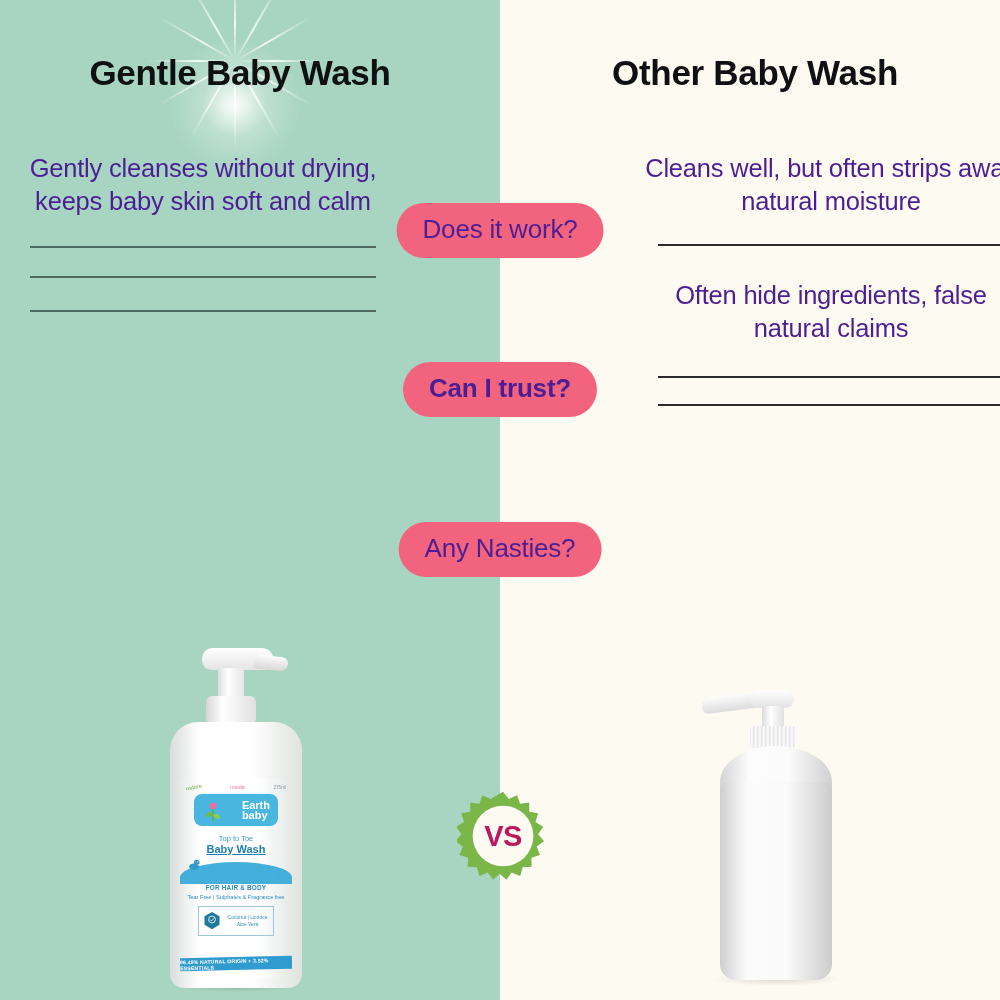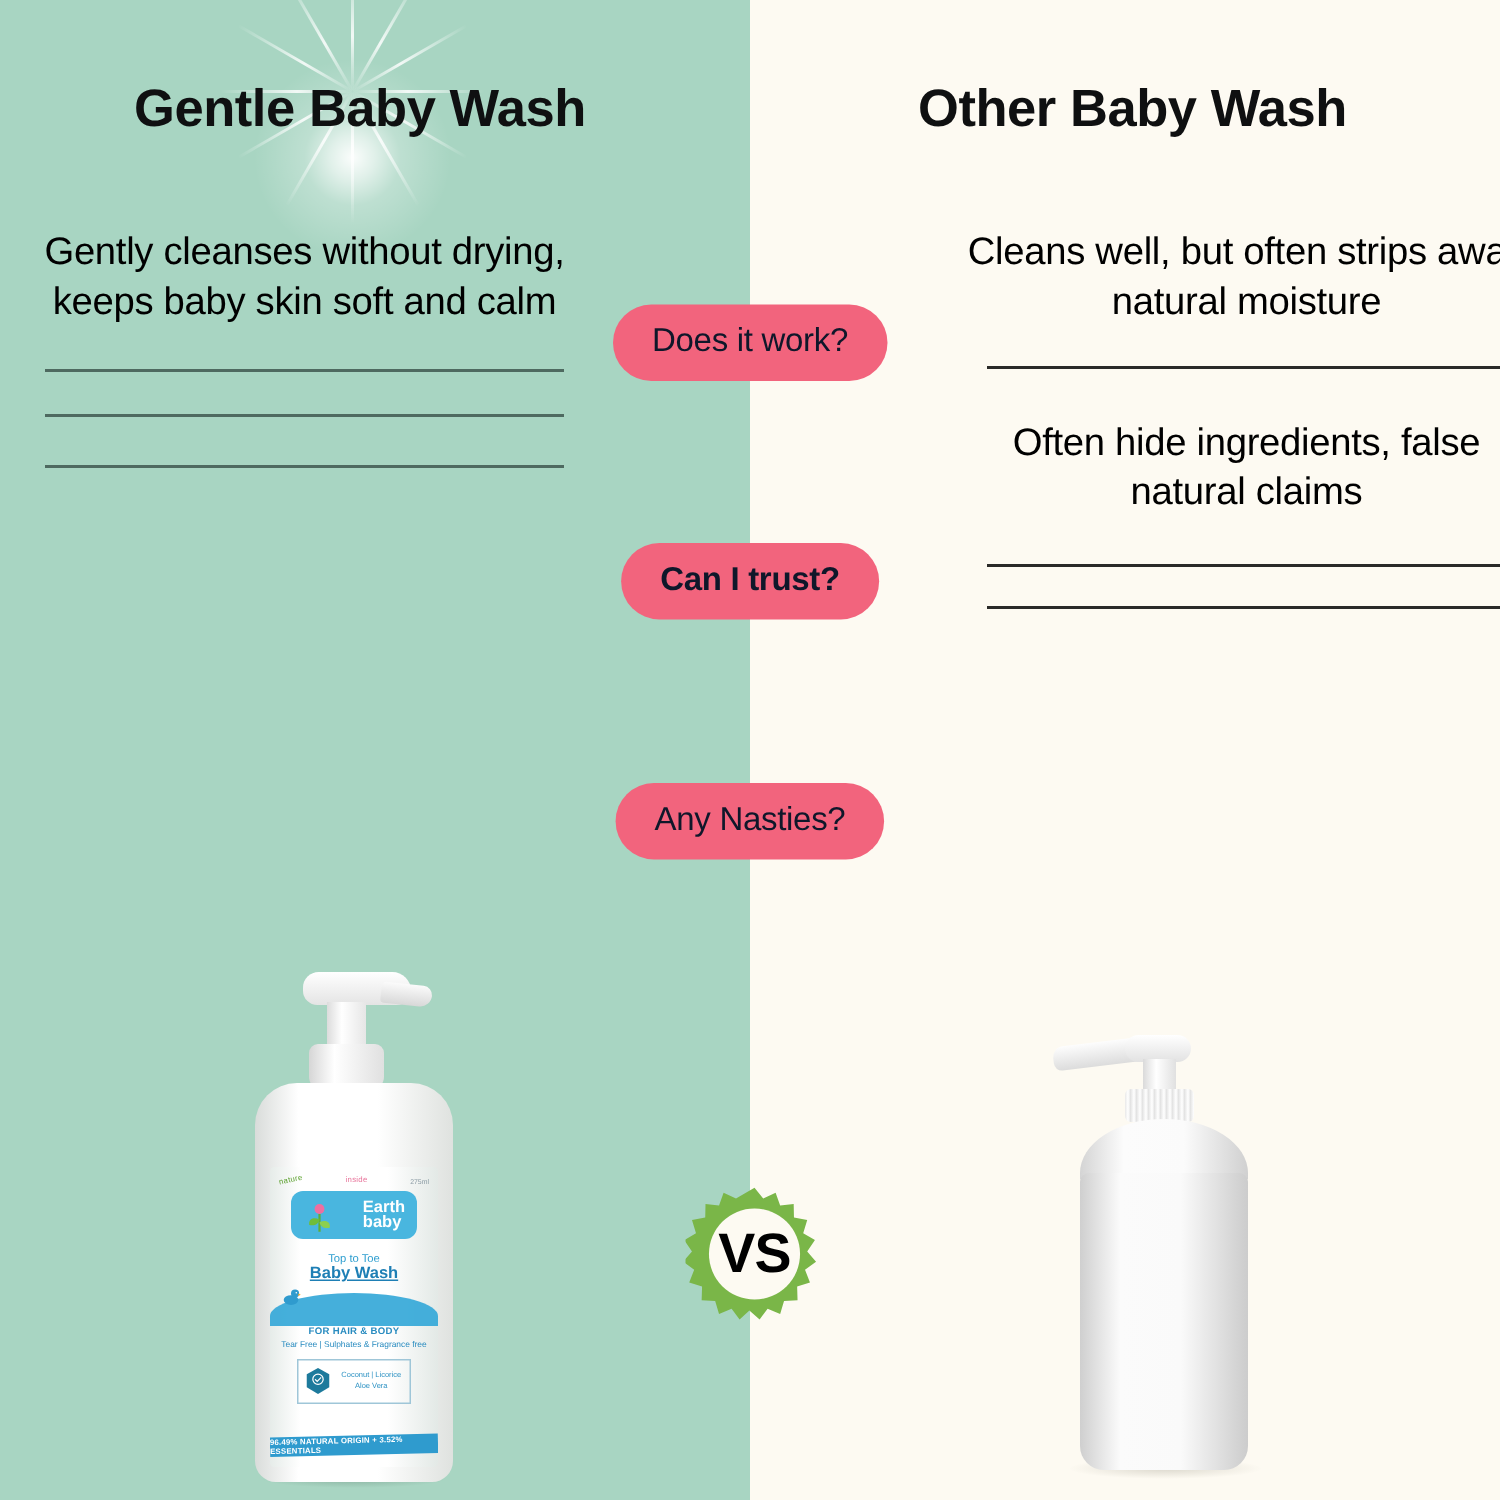"Gently cleanses without drying, keeps" .cell { color: #000000 -> #4c1d95 }
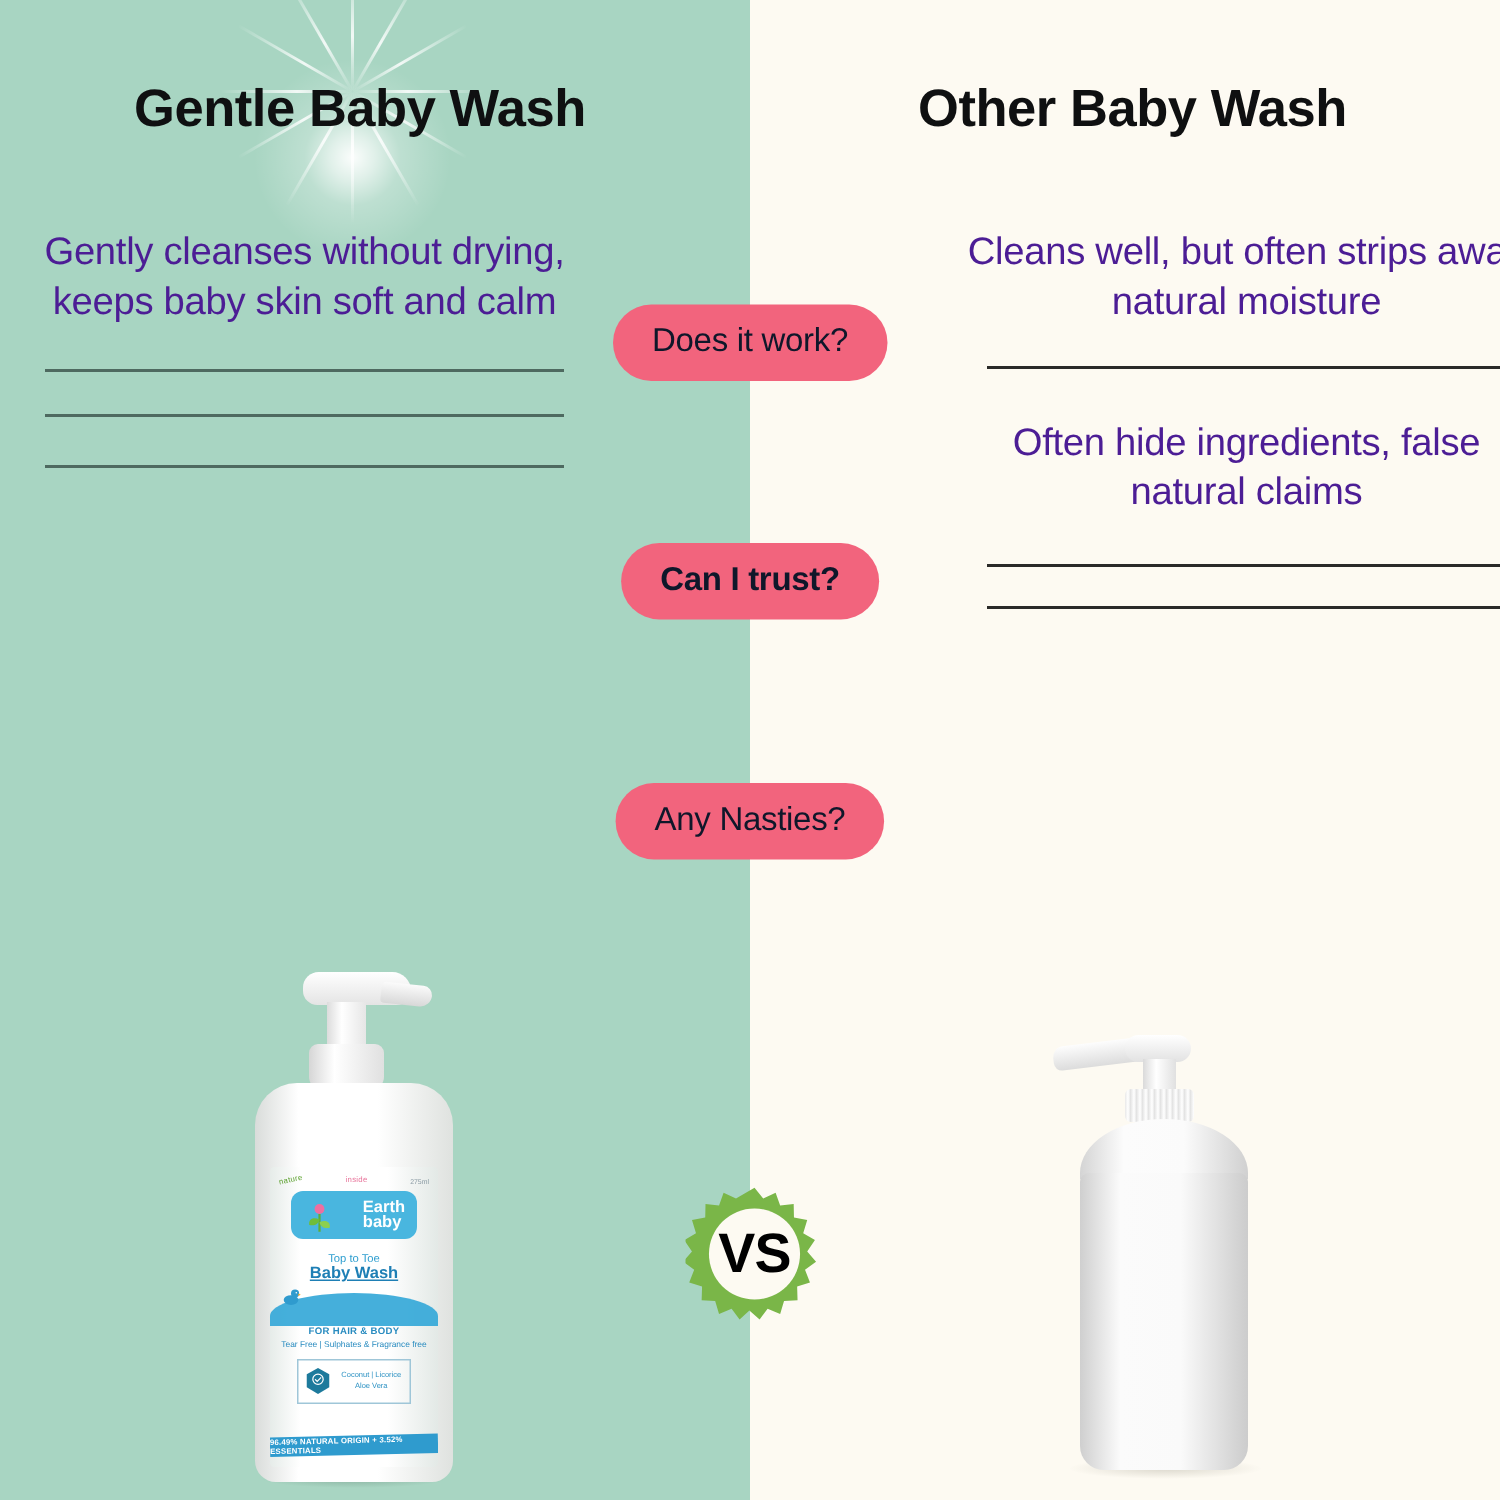"Does it work?" .pill { color: #0f172a -> #4c1d95; font-size: 22px -> 26px }
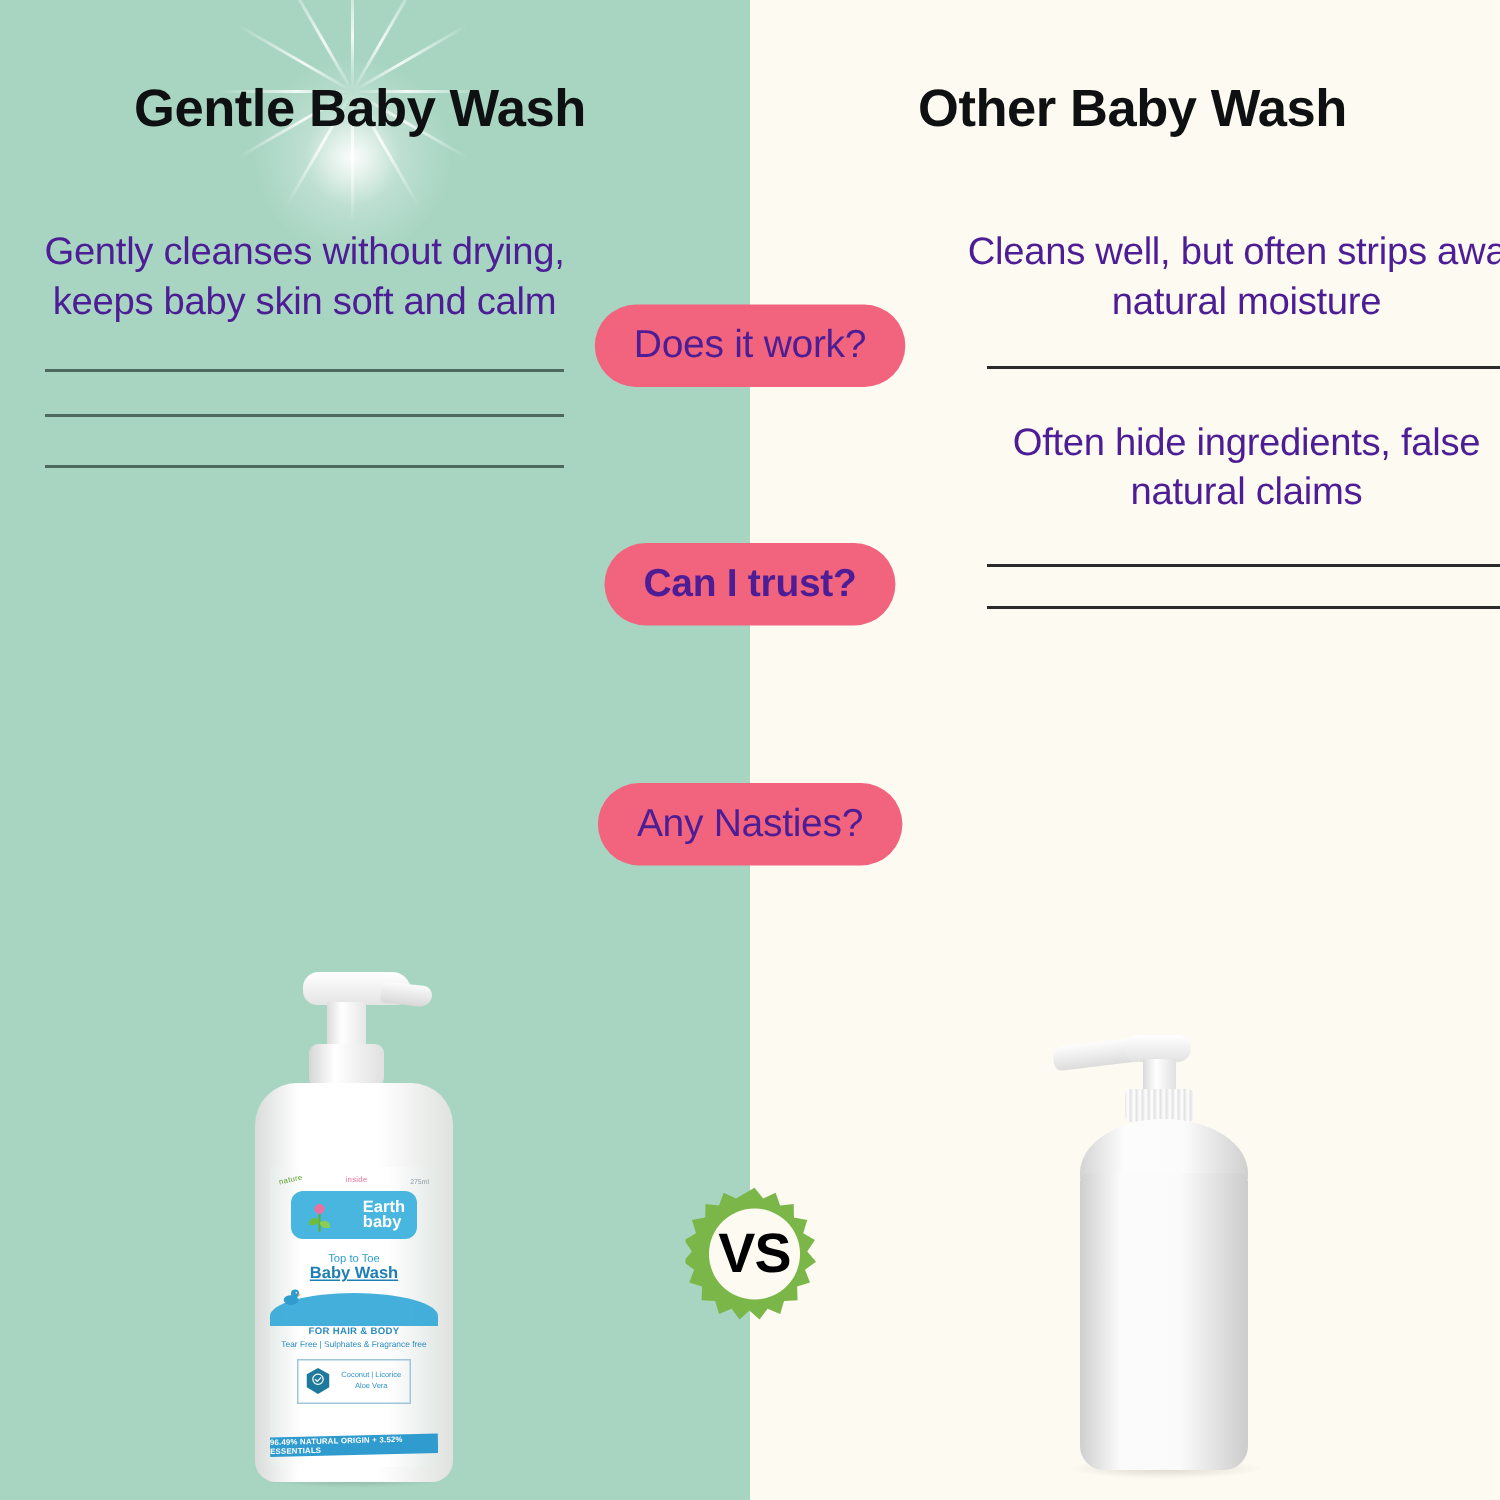"VS" .vs-text { color: #000000 -> #be185d; font-size: 37px -> 29px }
